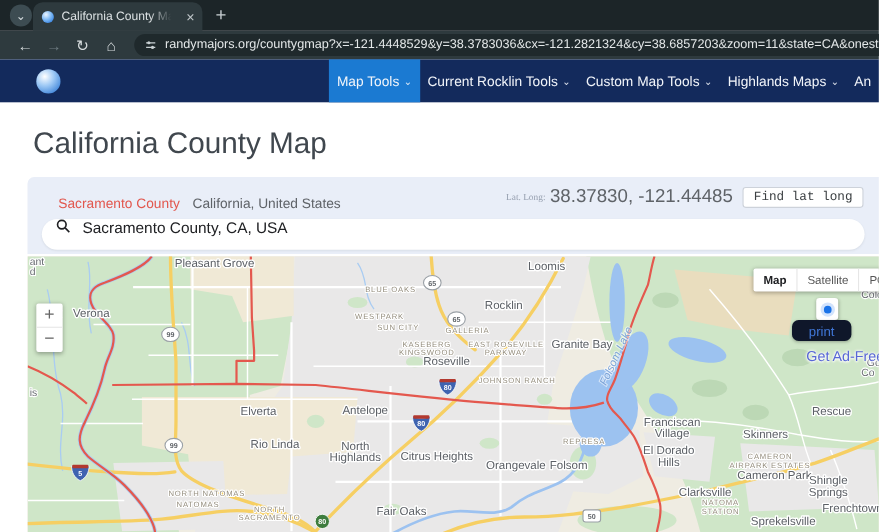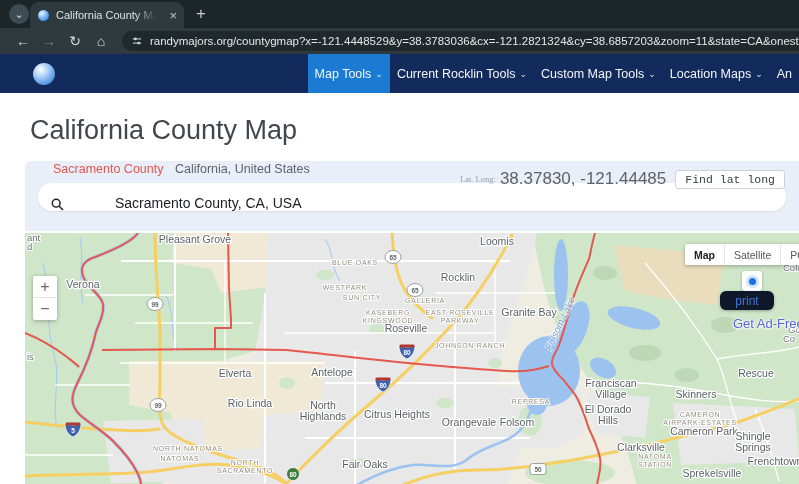"Location Maps" span { text: Location -> Highlands }
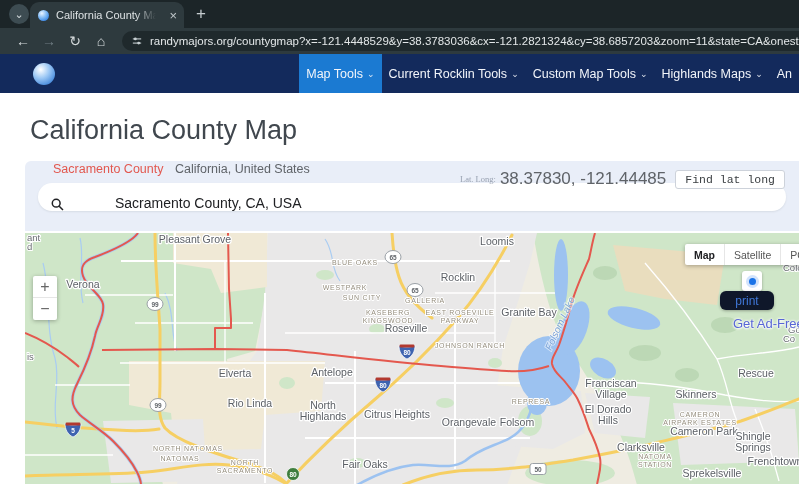"Sacramento County California, United" .county-row { padding: 1px 0 0 28px -> 17px 0 0 28px }
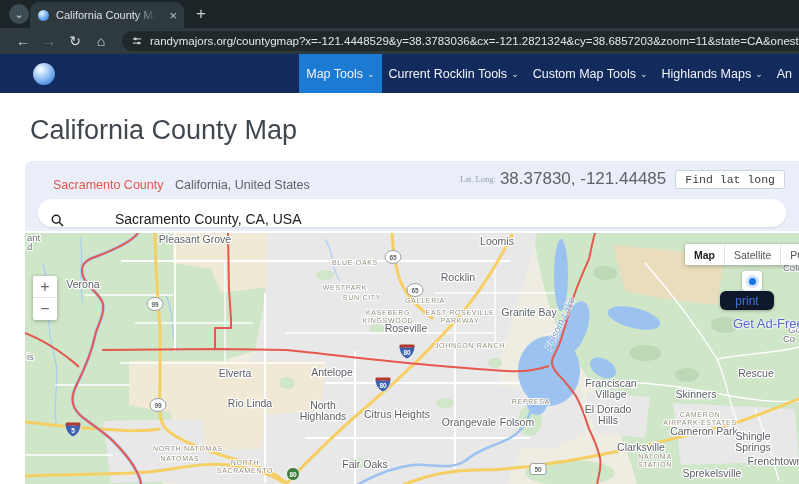"Sacramento County, CA, USA" .search-pill { align-items: flex-end -> flex-start; gap: 40px -> none }
